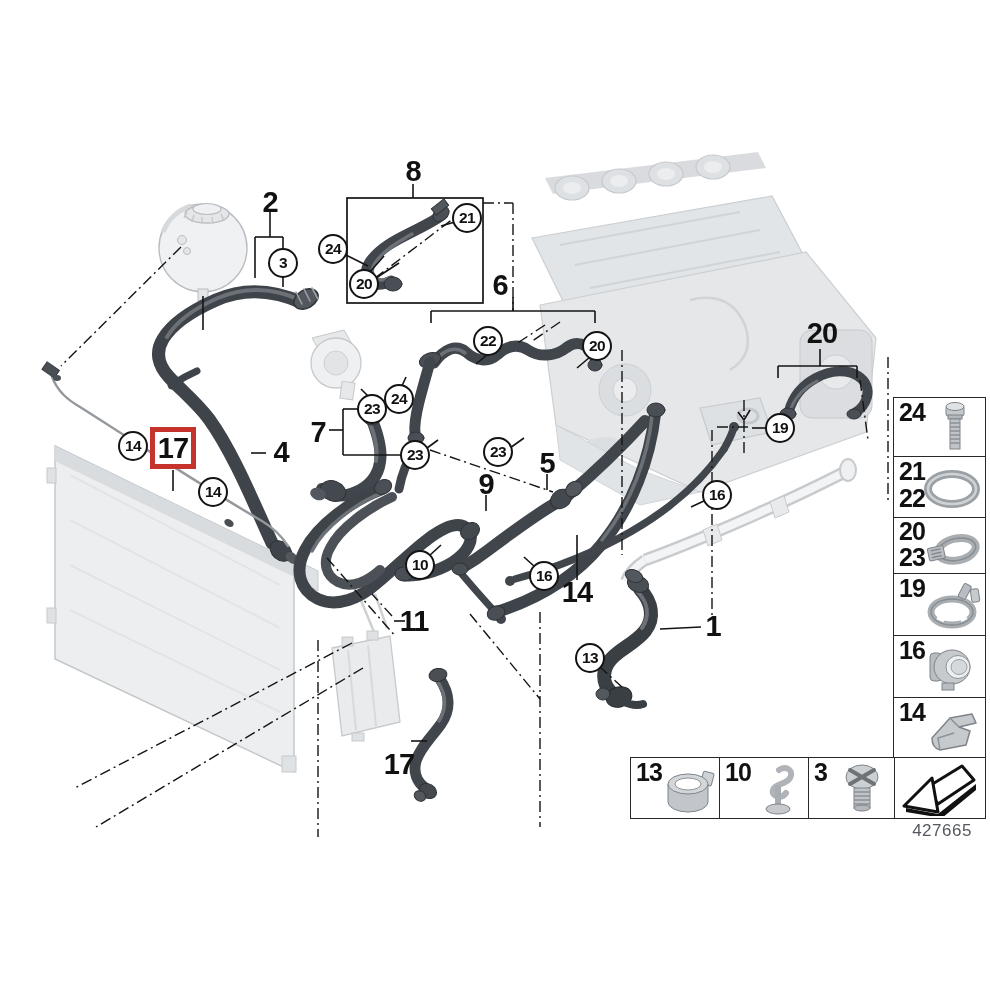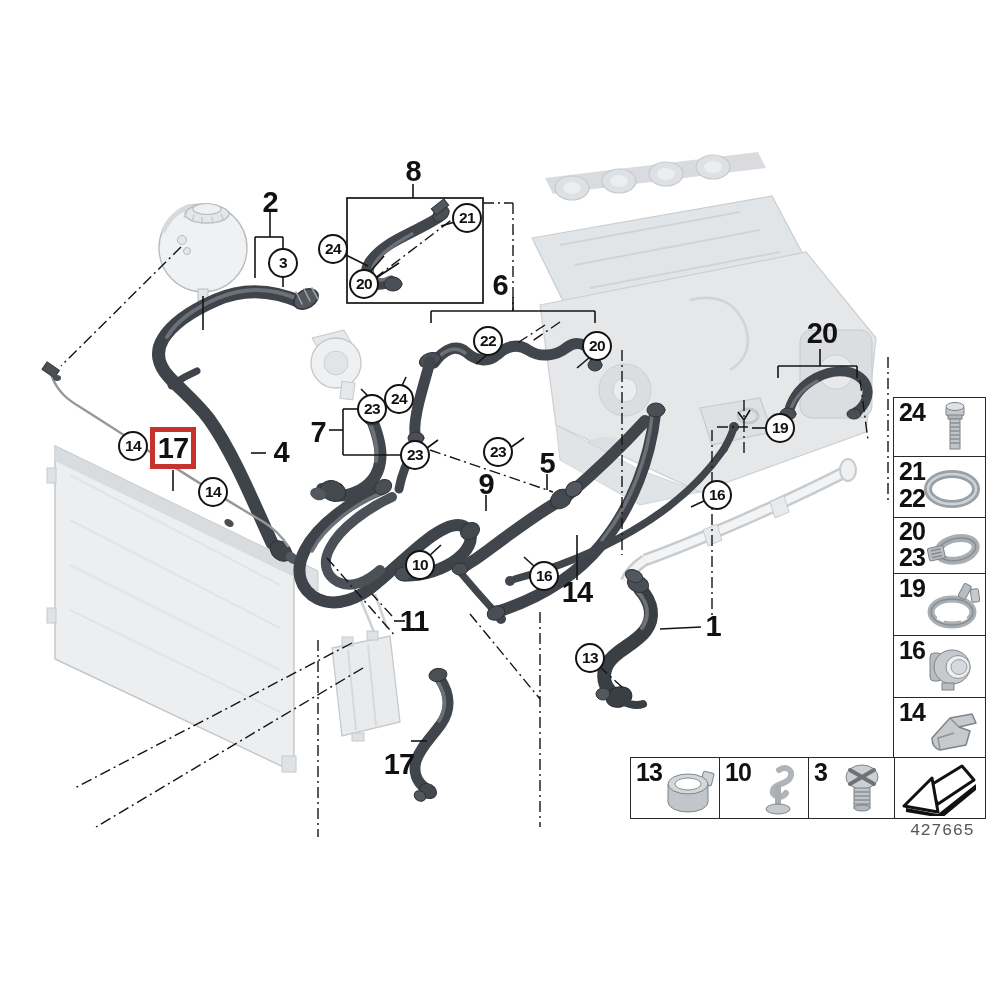"427665" .partnum { font-family: Liberation Mono, monospace -> none }
